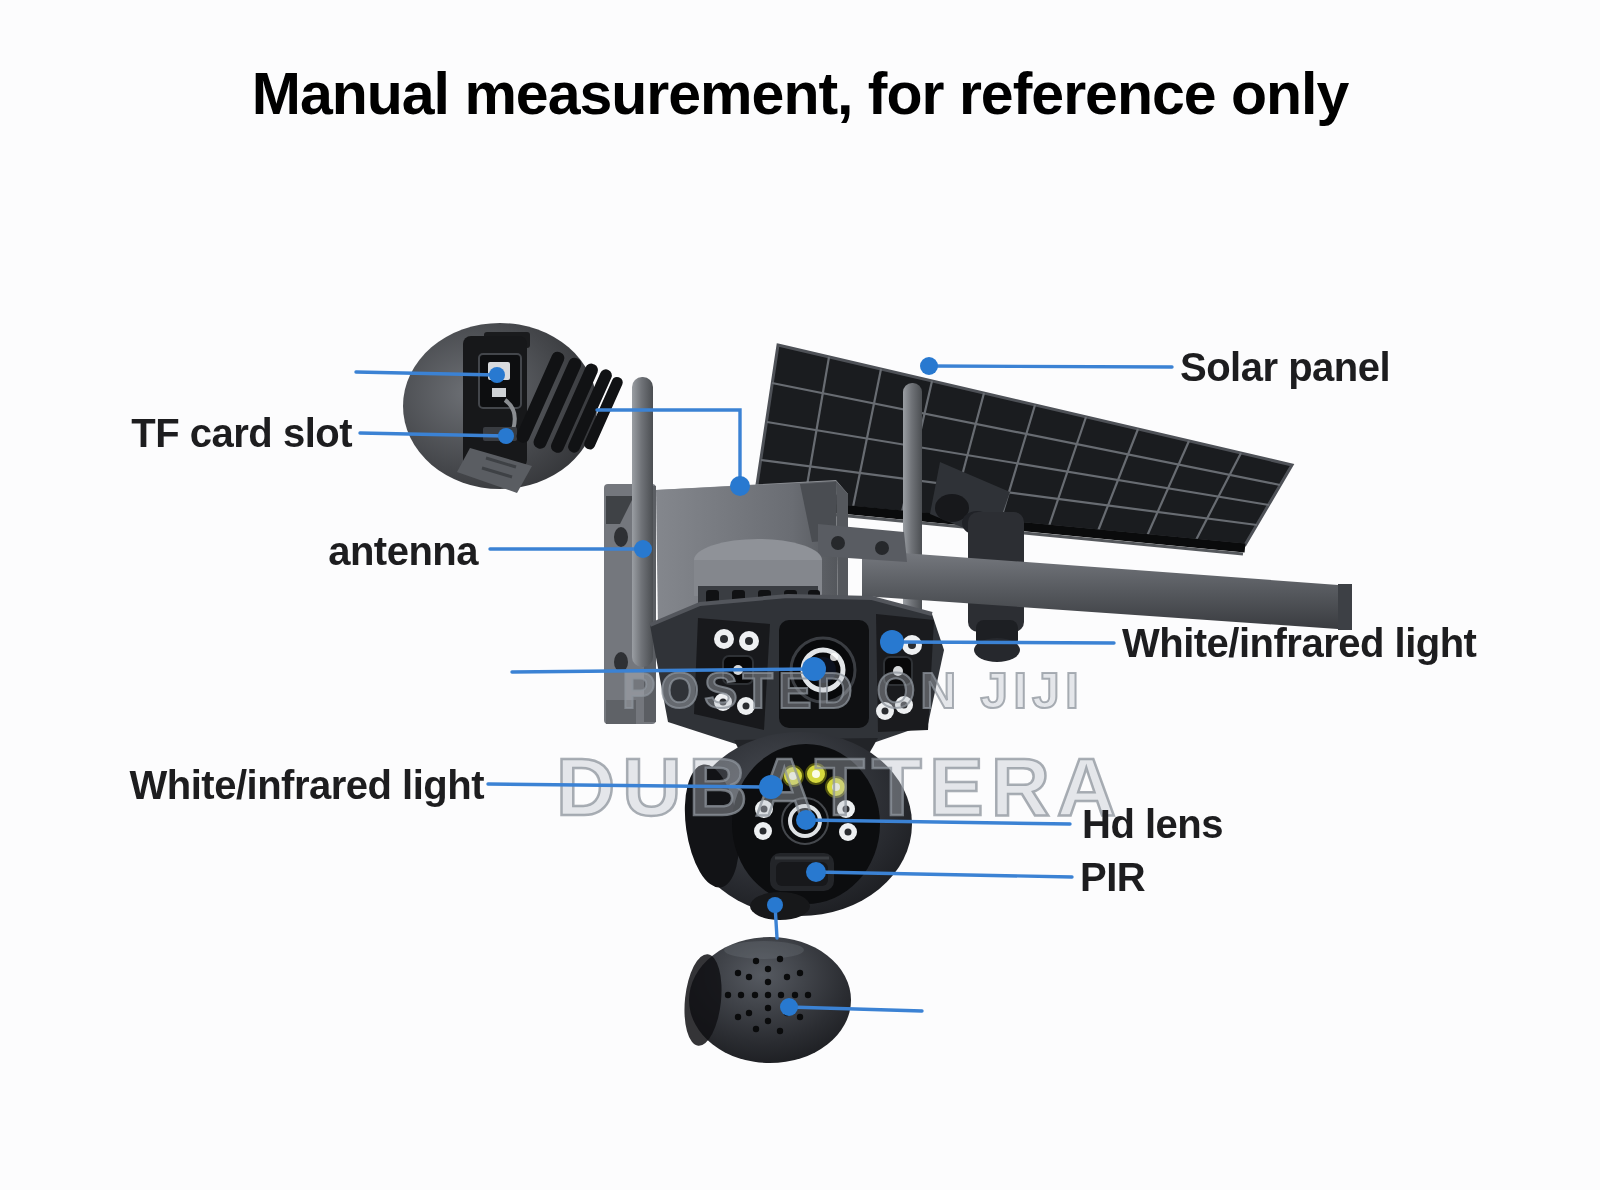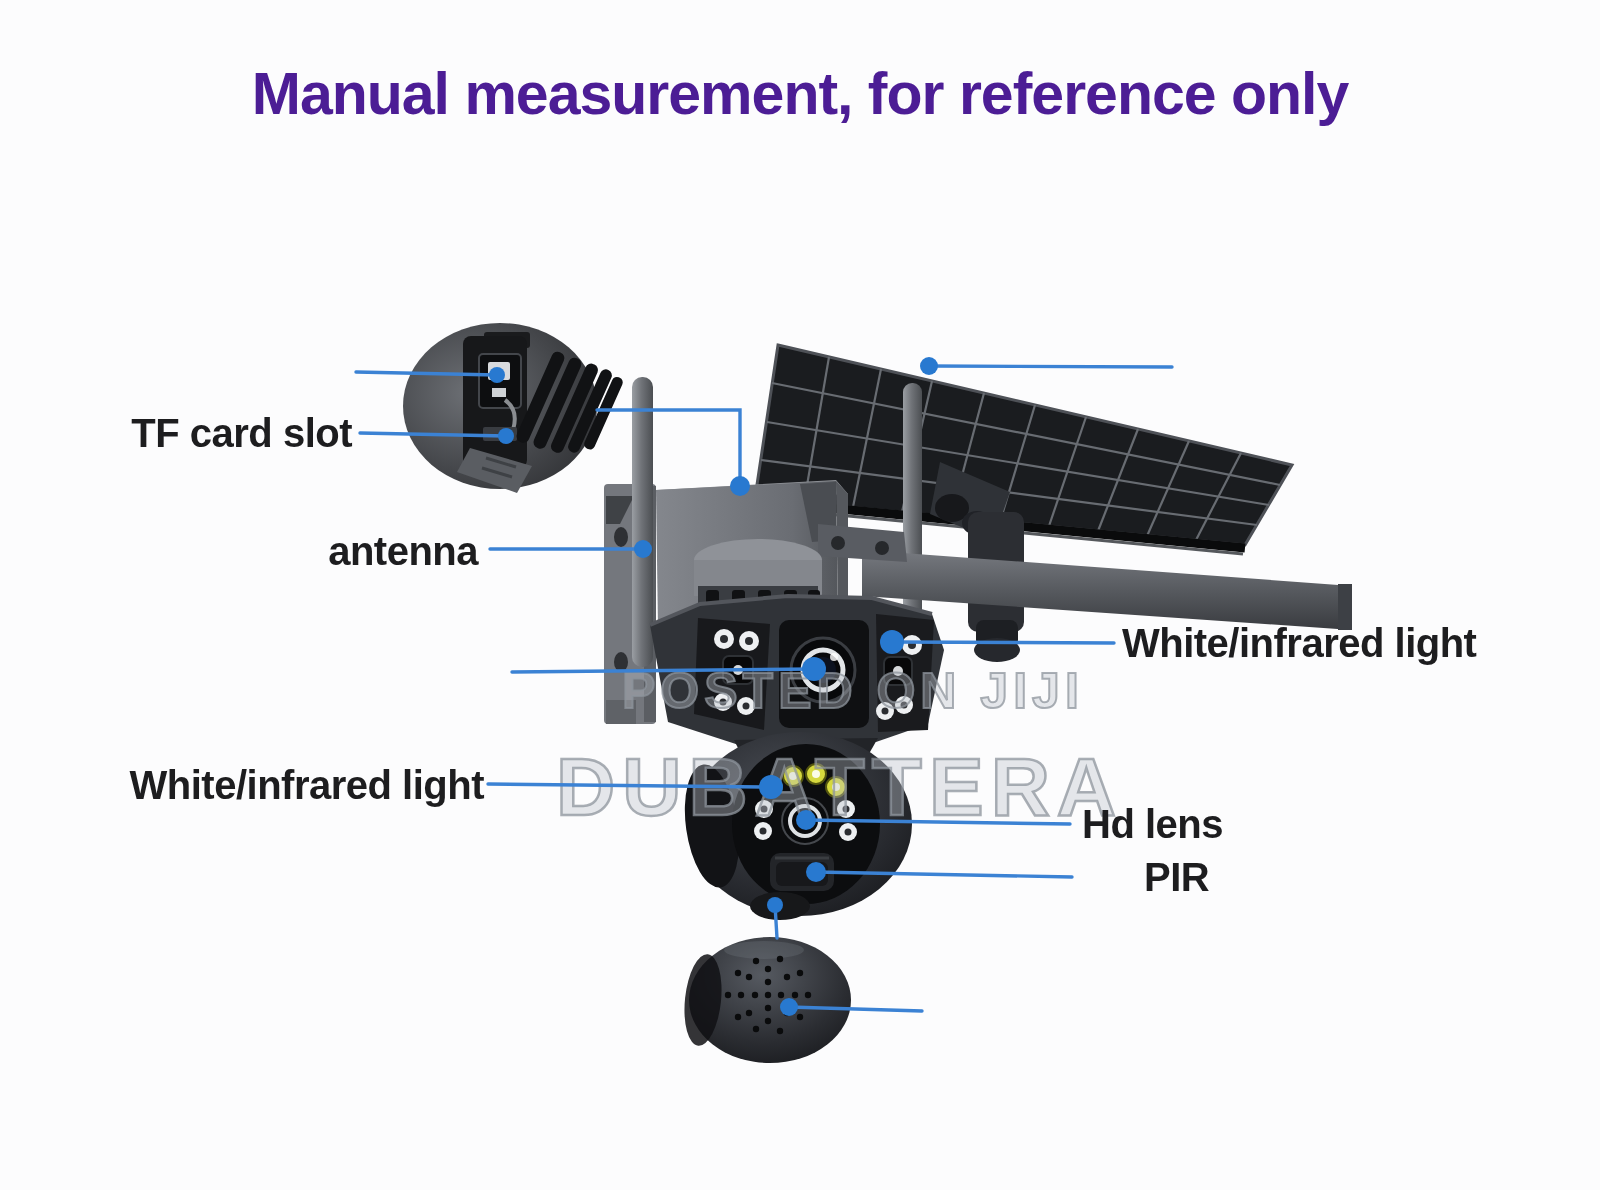"Manual measurement, for reference only" .title { color: #4c1d95 -> #000000 }
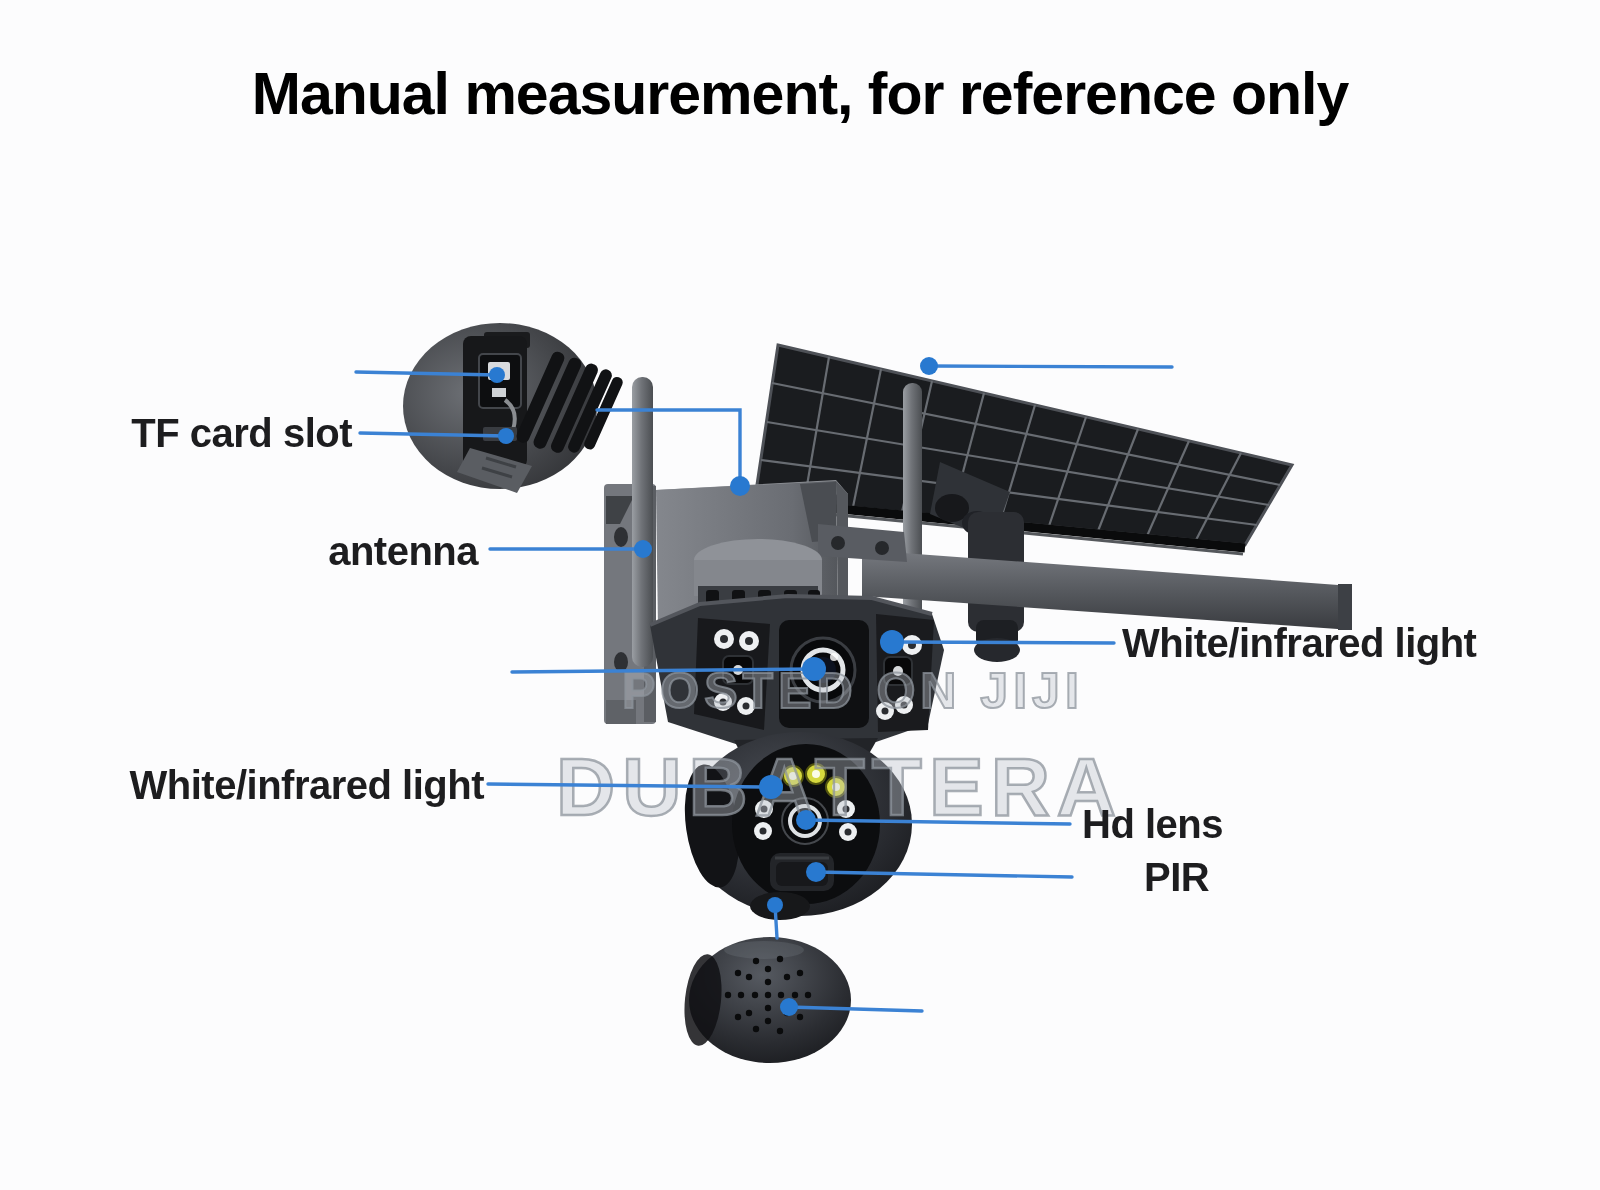"Solar panel" div.lbl { html: none -> <div>Solar panel</div> }
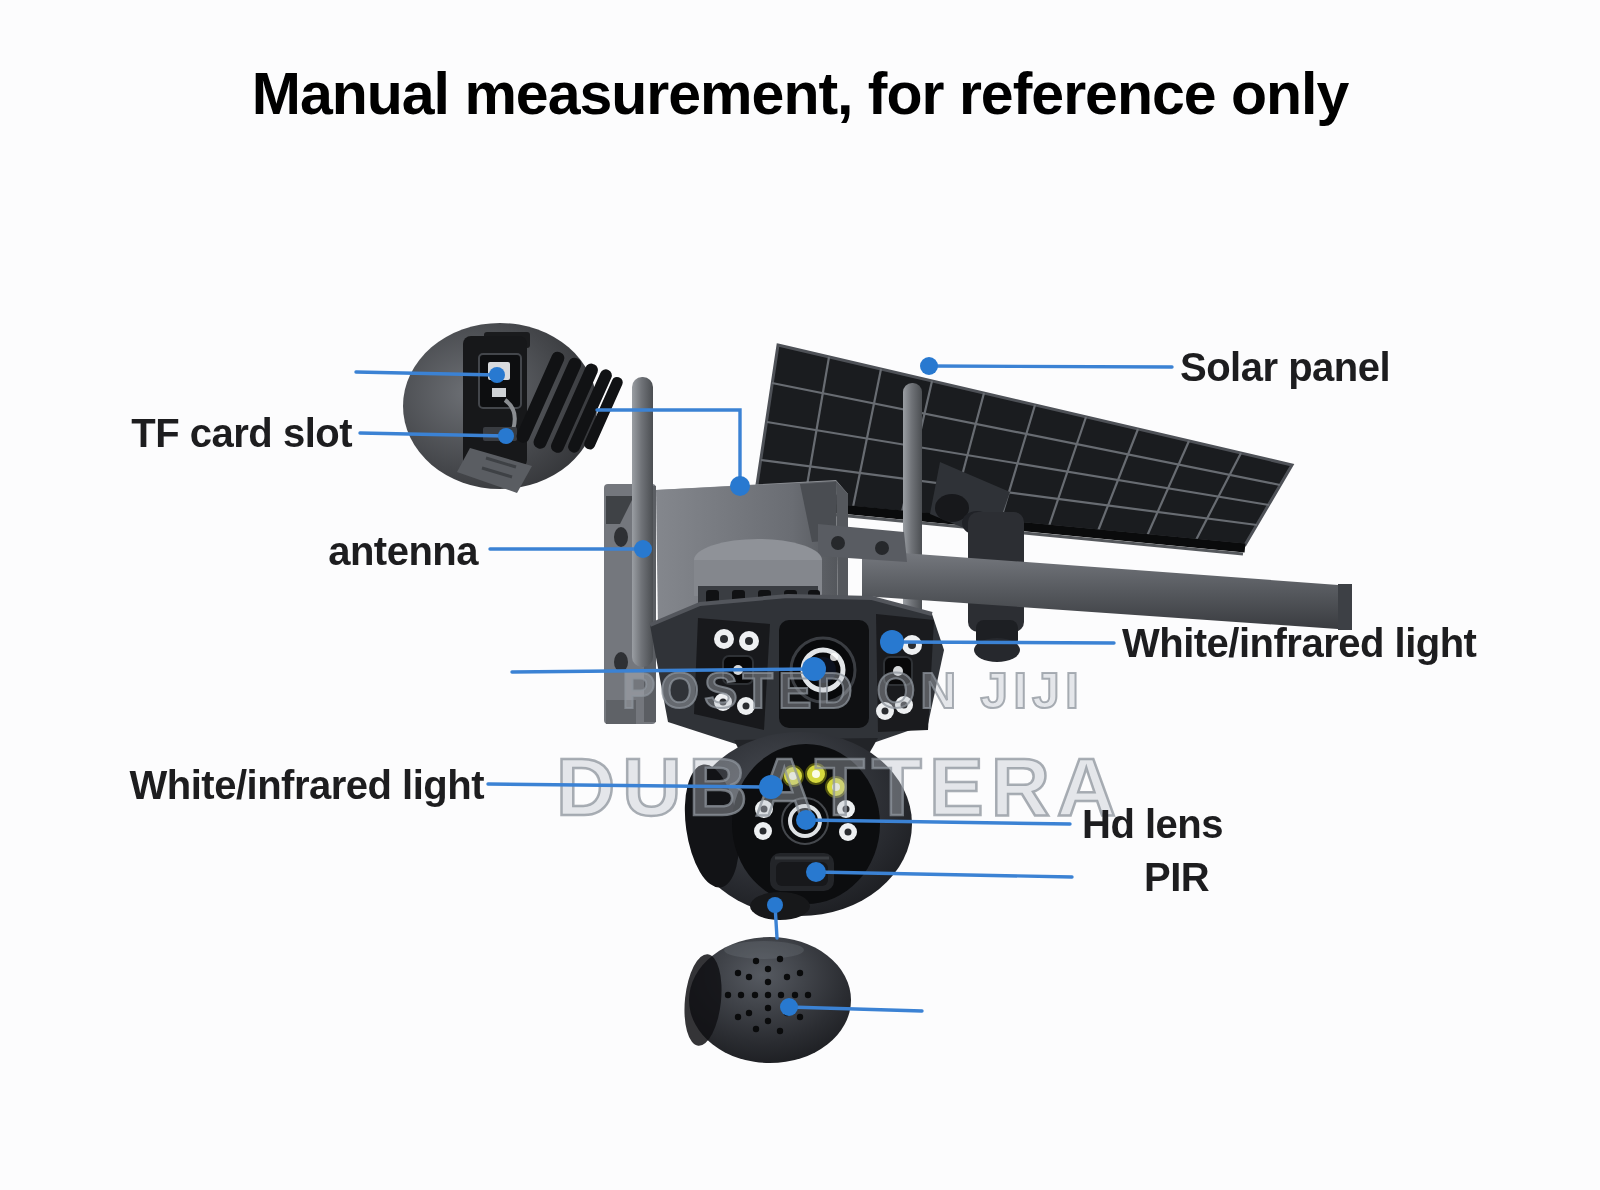"PIR" div.lbl { left: 1144px -> 1080px }
